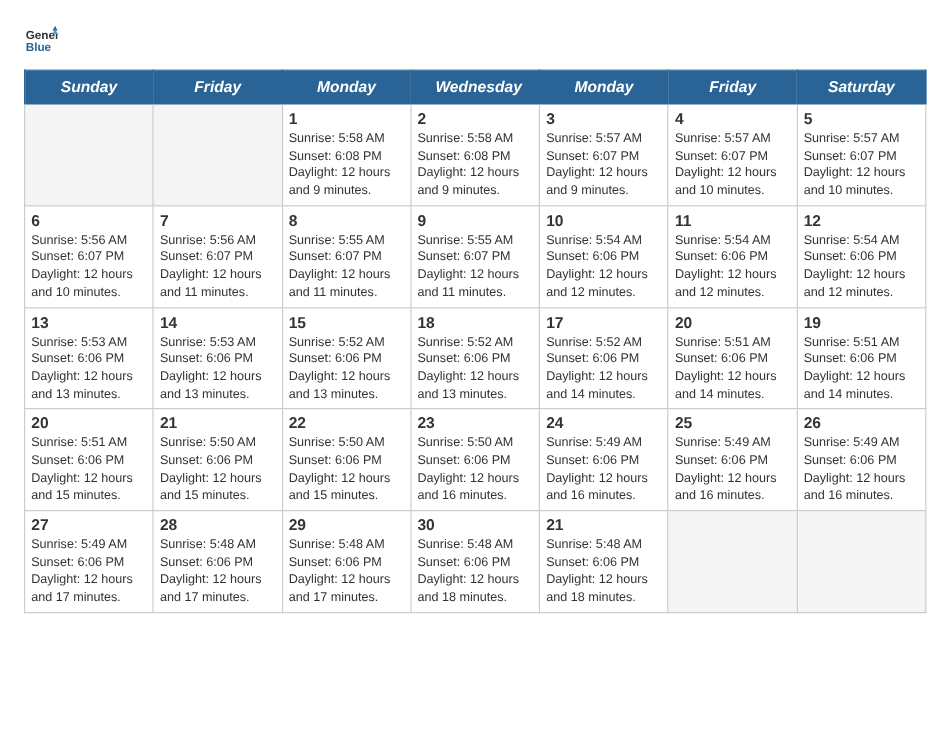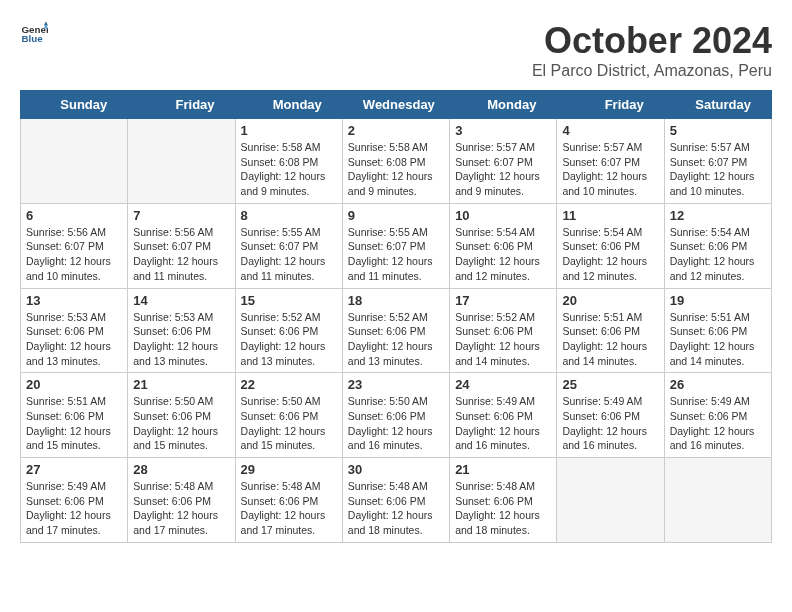"October 2024" div.title-area { html: <div> <div>October 2024</div> <div>El Parco District, Amazonas, Peru</div> </div> -> none }
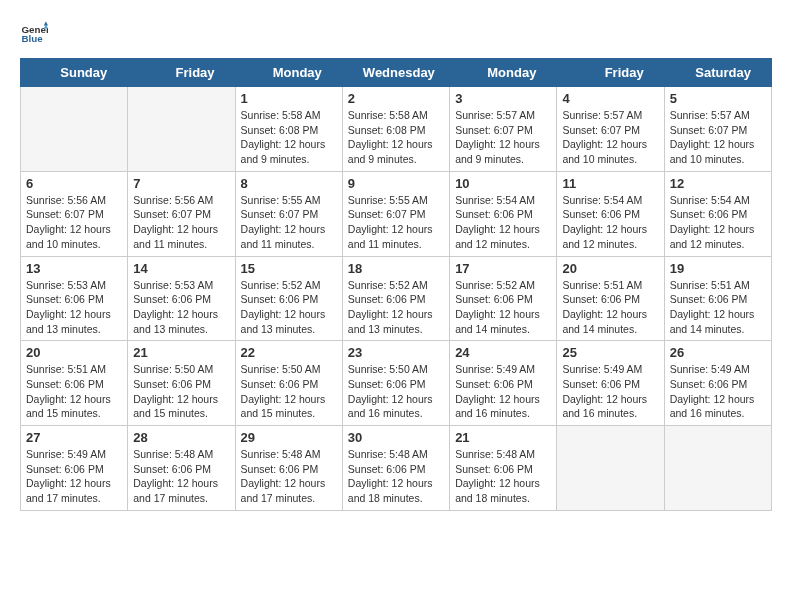"Sunday" th { font-style: none -> italic; text-align: right -> center }
